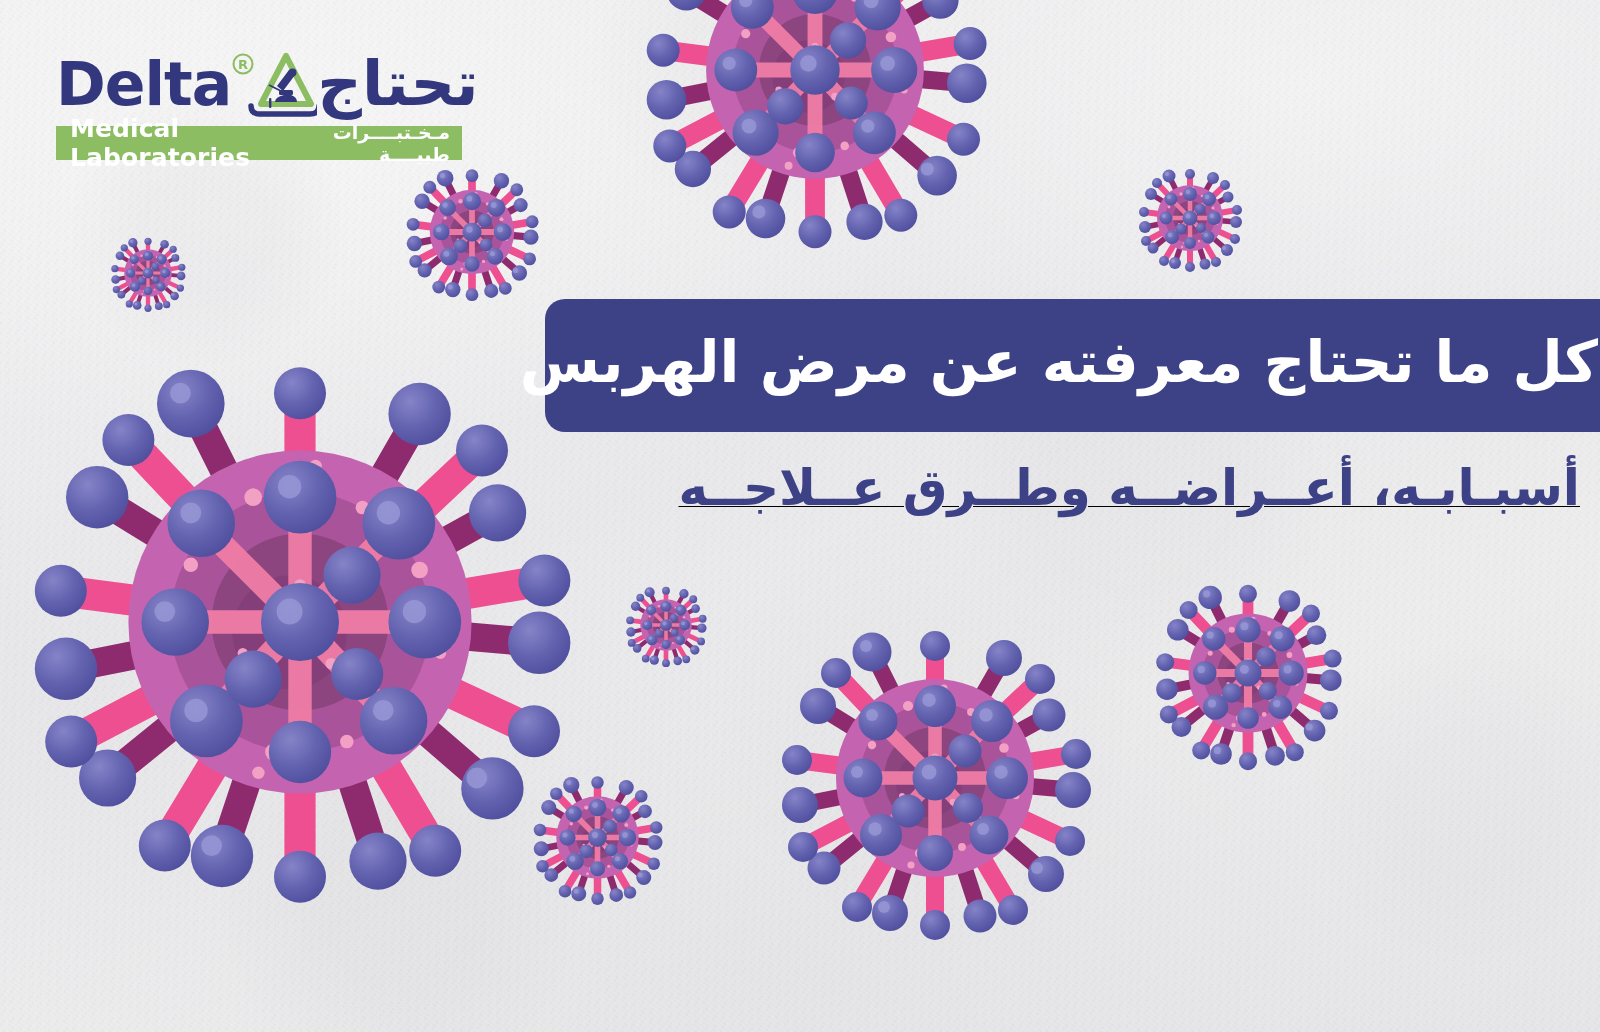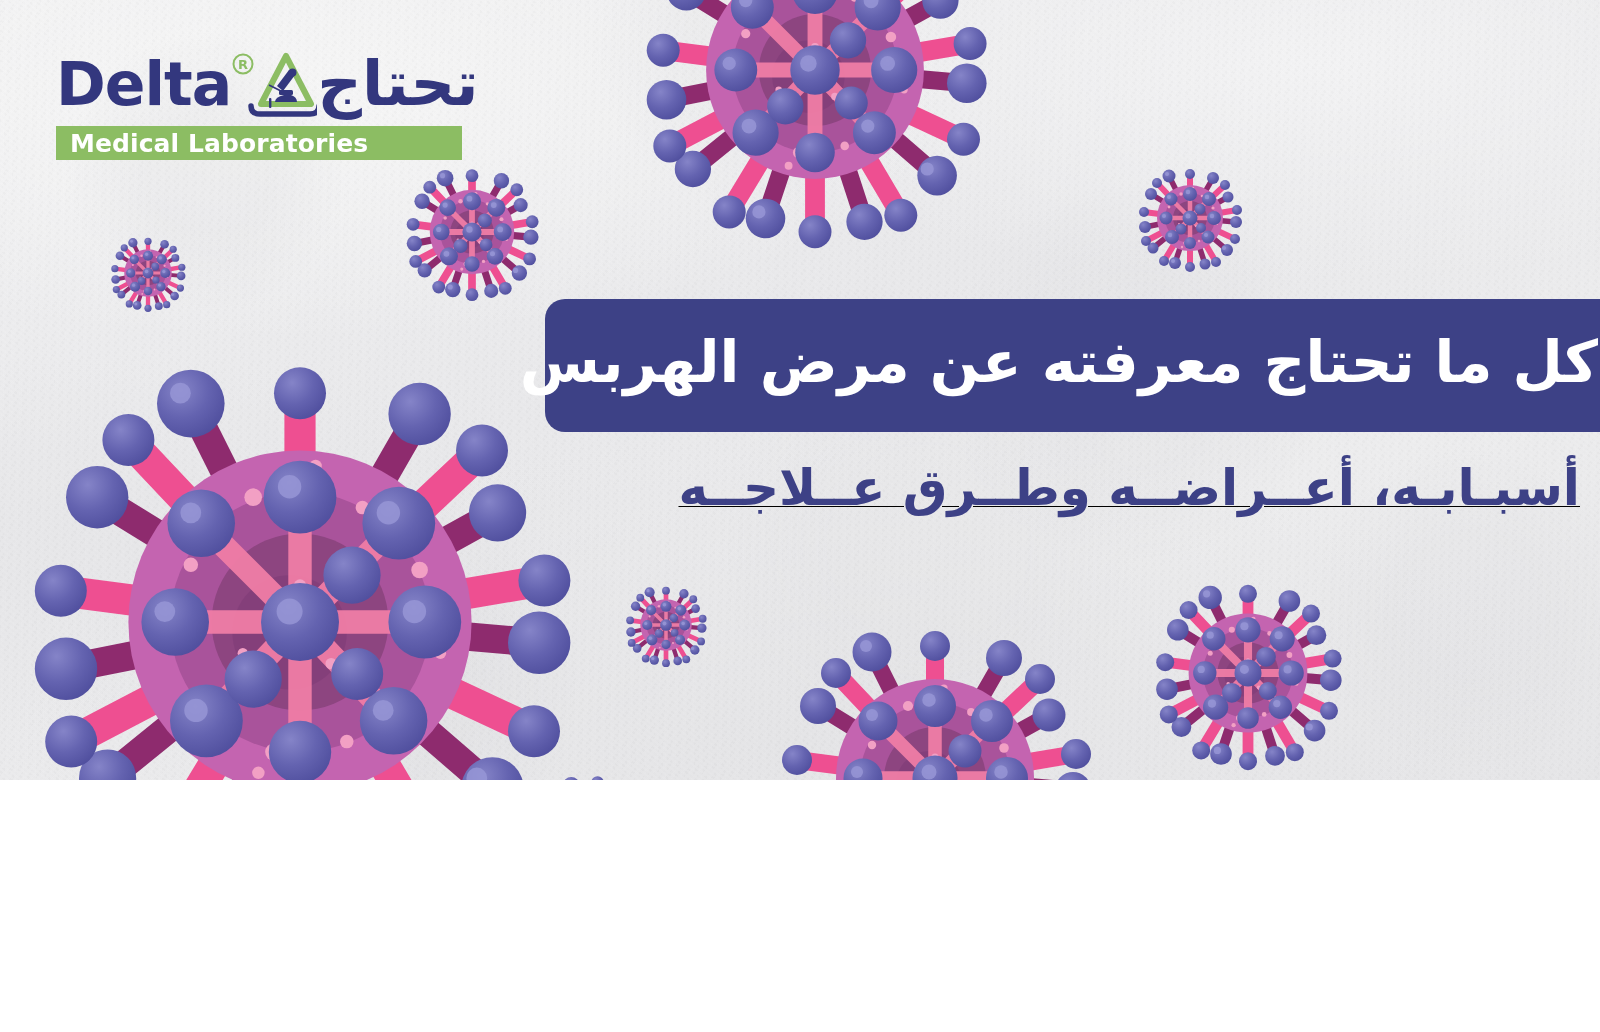"Delta" .canvas { height: 780px -> 1032px }
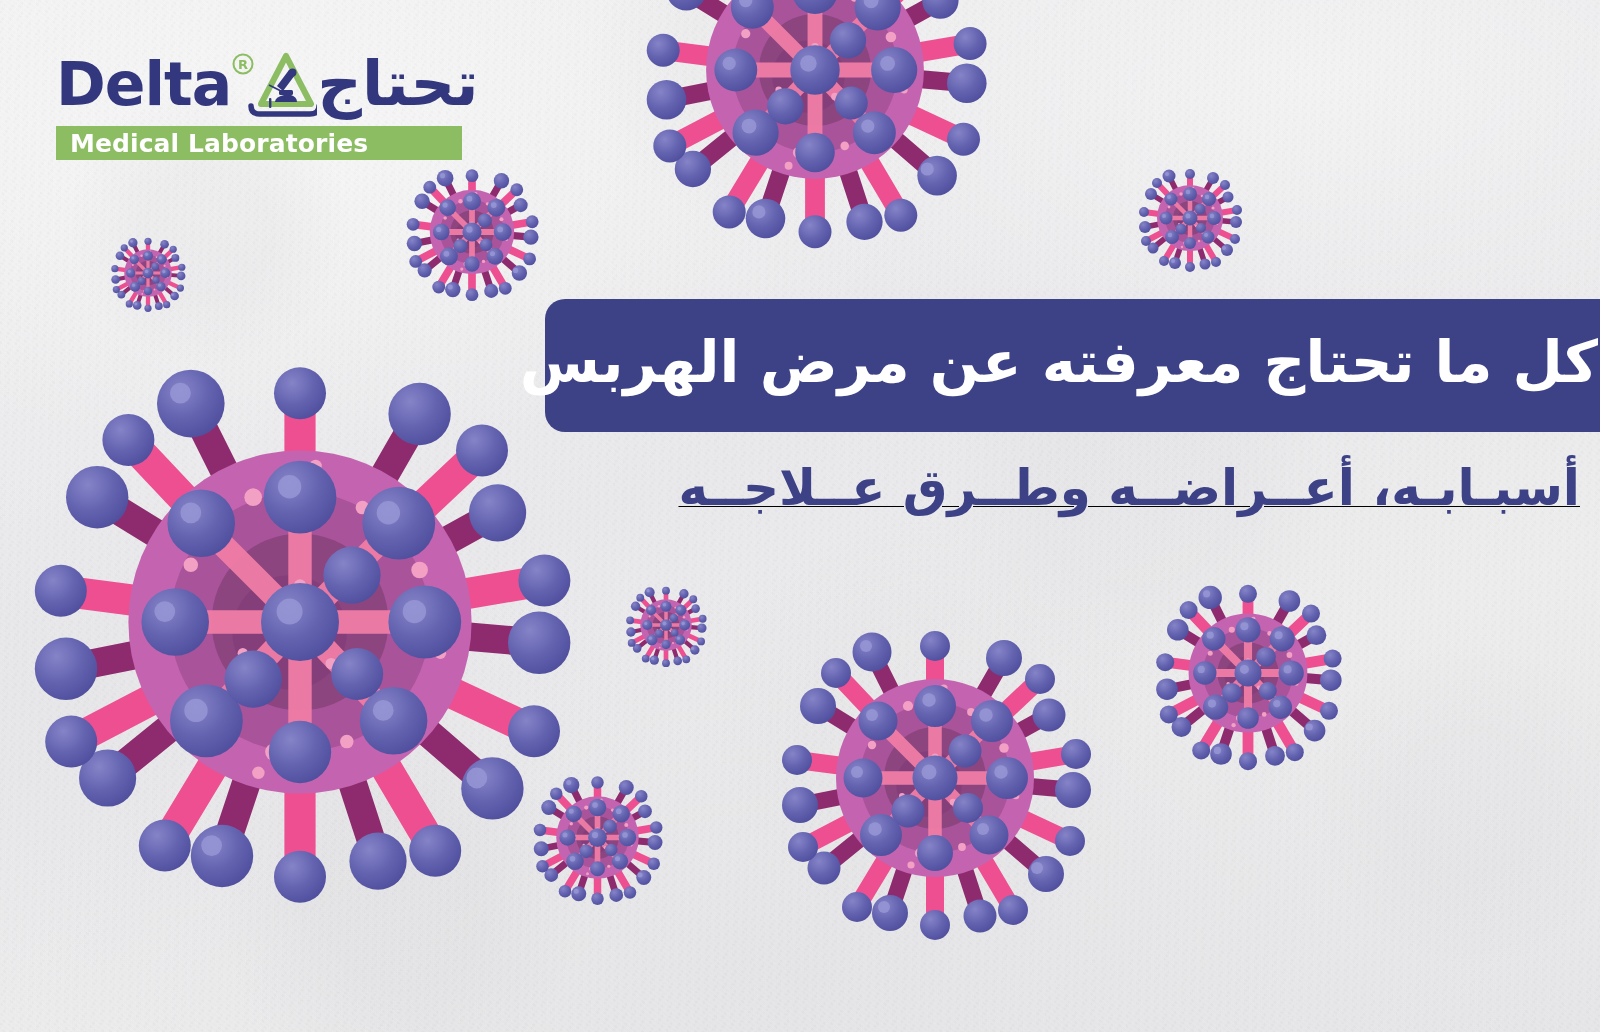"مـخـتبــــرات طبيــــة" span.logo-bar-ar { html: none -> <span>مـخـتبــــرات طبيــــة</span> }
